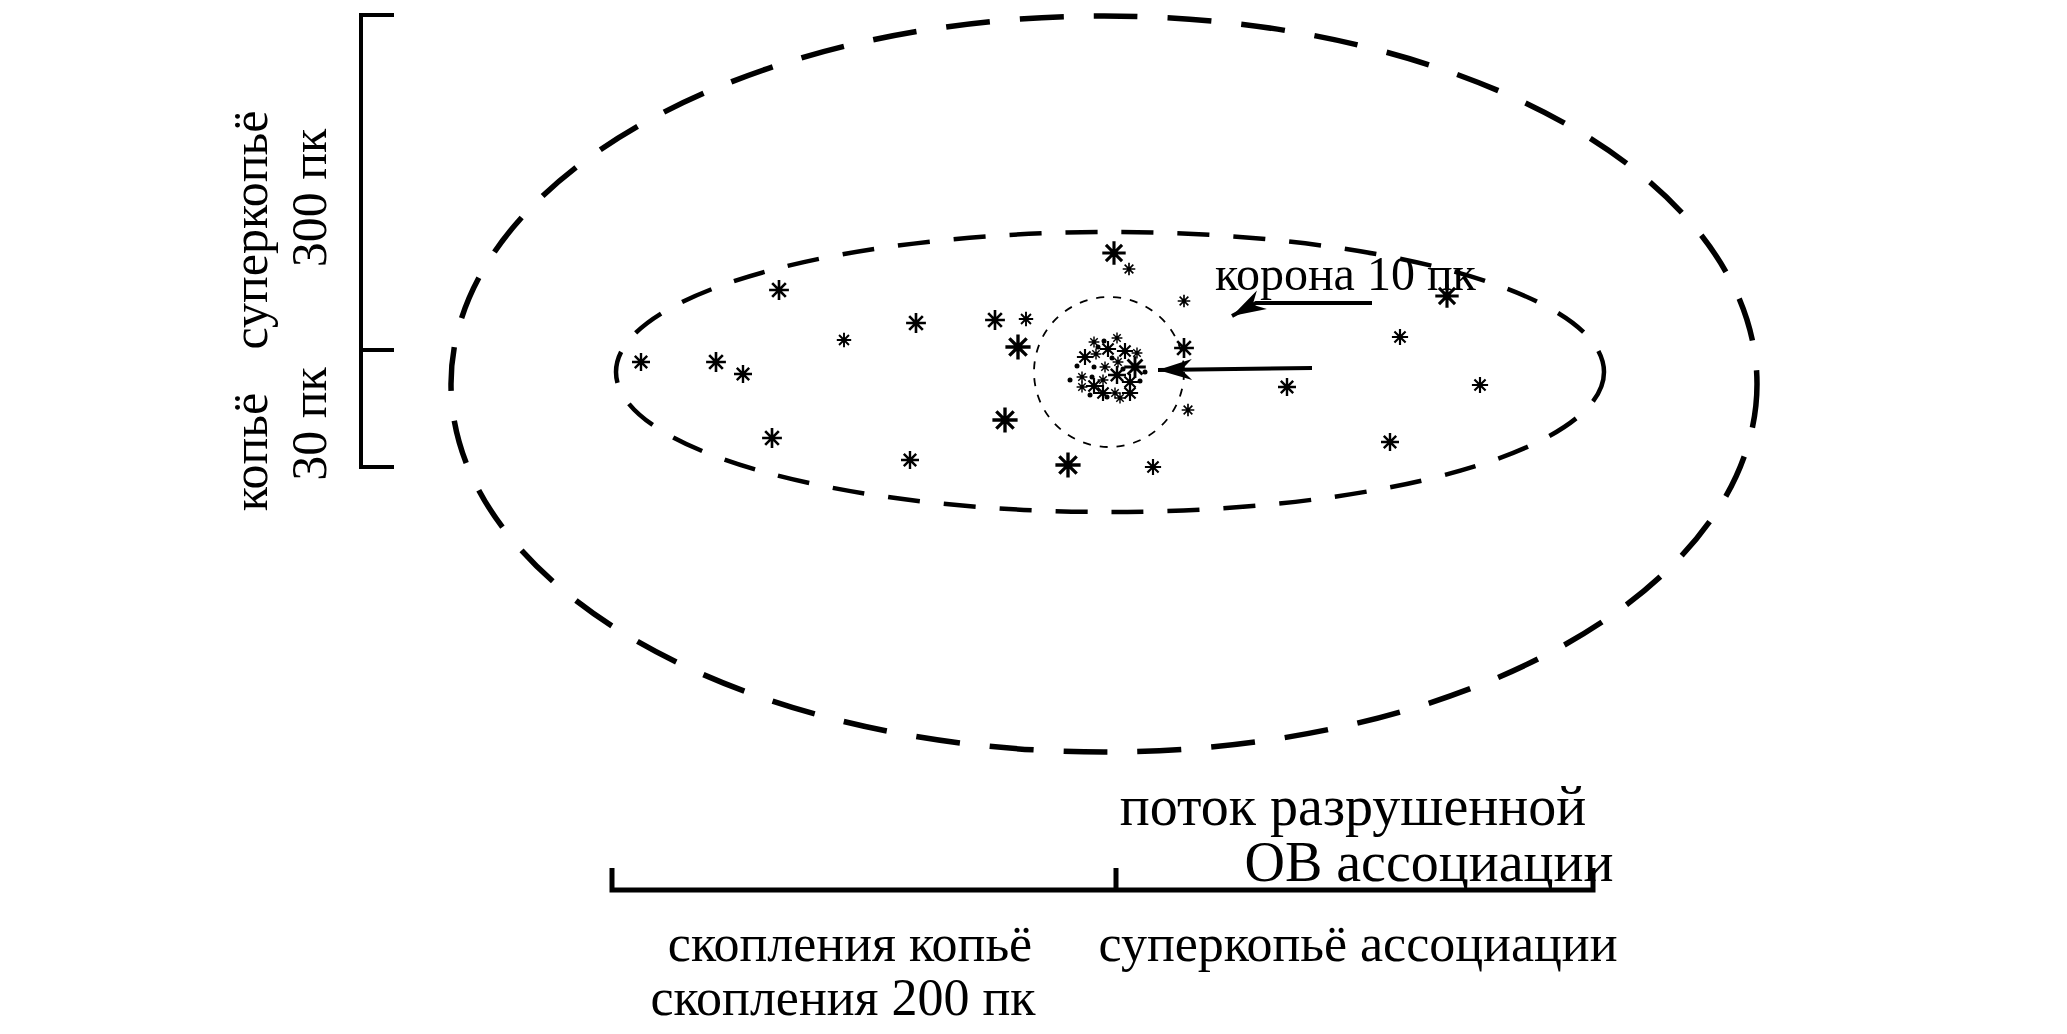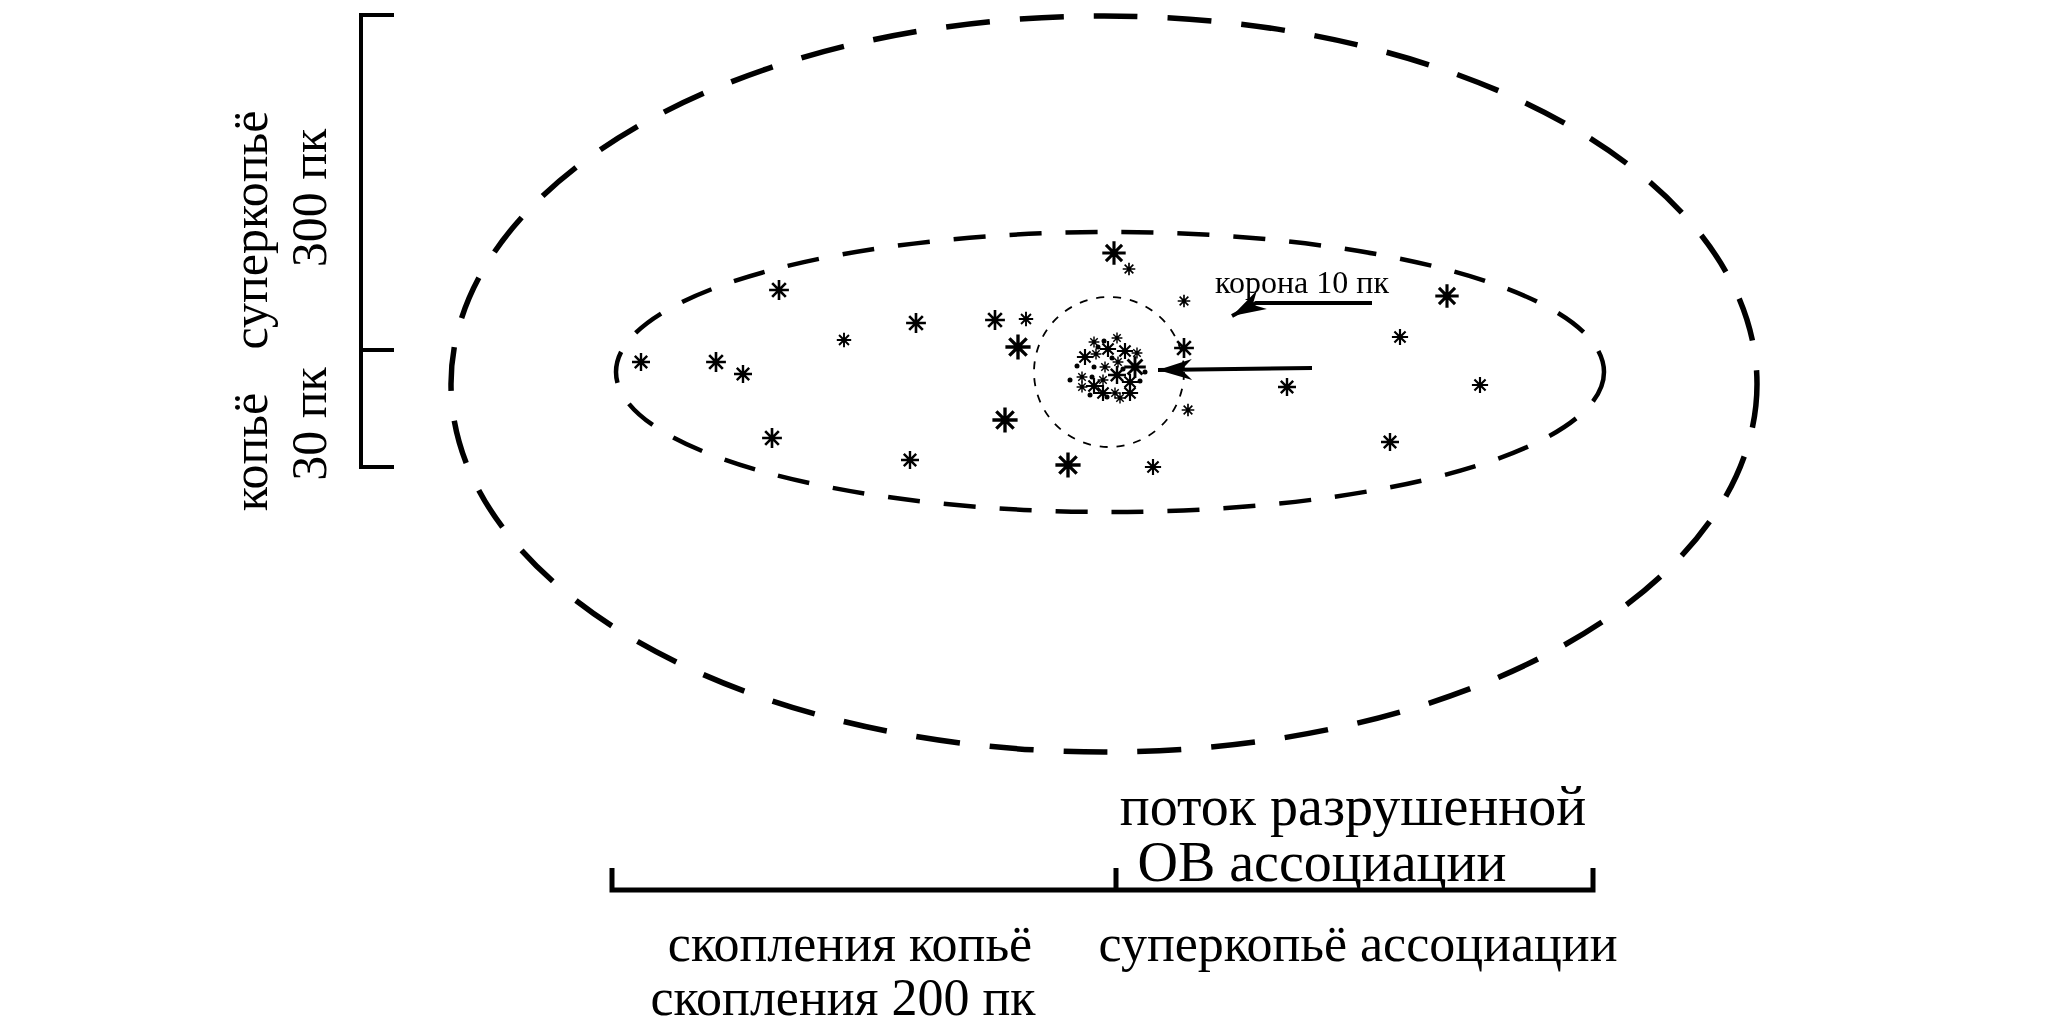"корона 10 пк" .f-ann { font-size: 32px -> 48px; margin-top: 17px -> none }
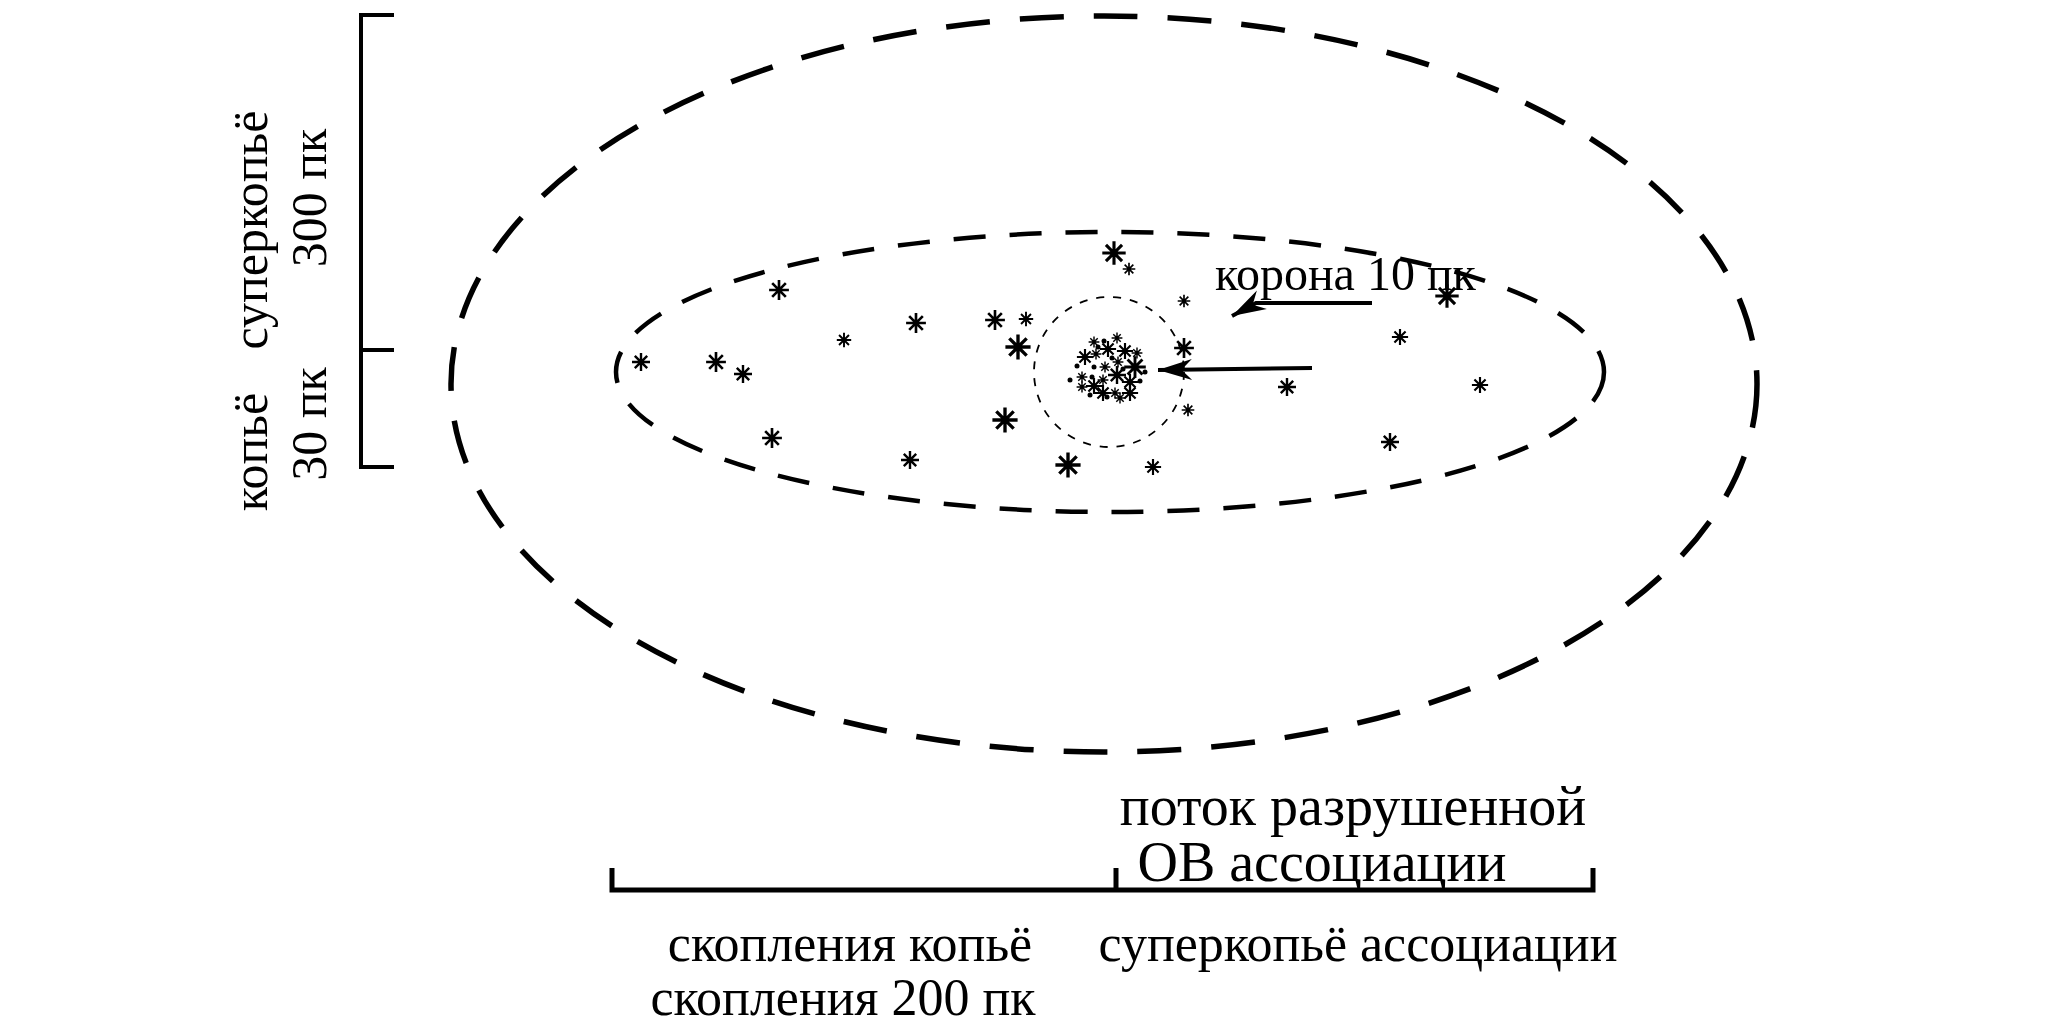"OB ассоциации" div.lbl { left: 1322px -> 1429px }
